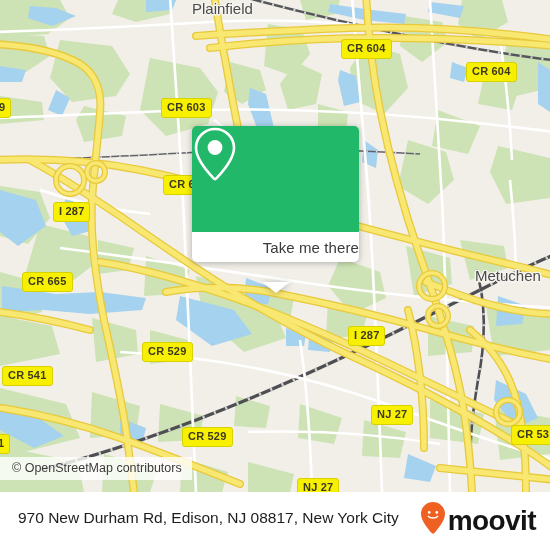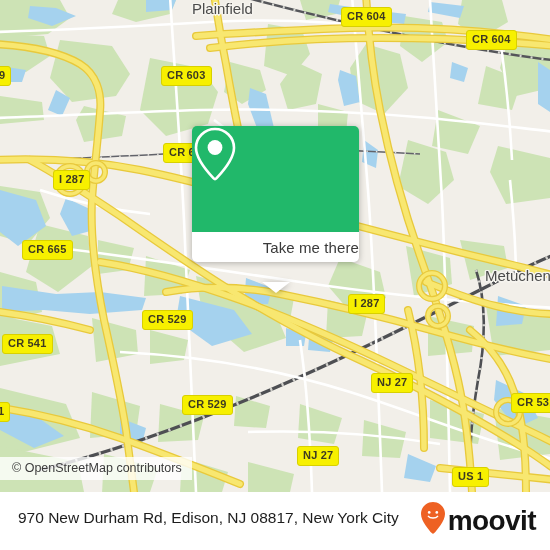"CR 604" .shield { margin-top: none -> 32px }
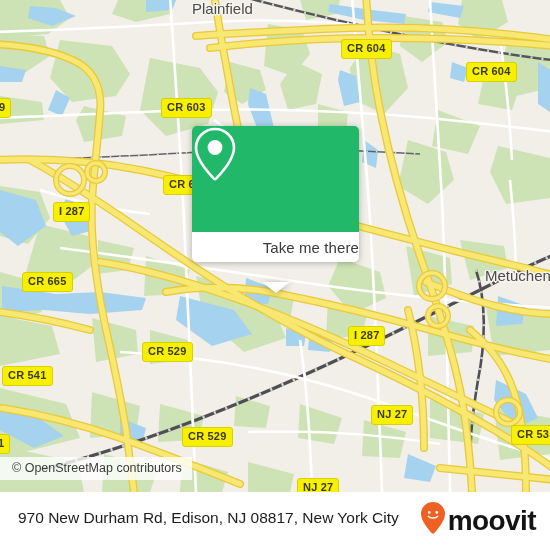"Metuchen" div.place { left: 485px -> 475px }
